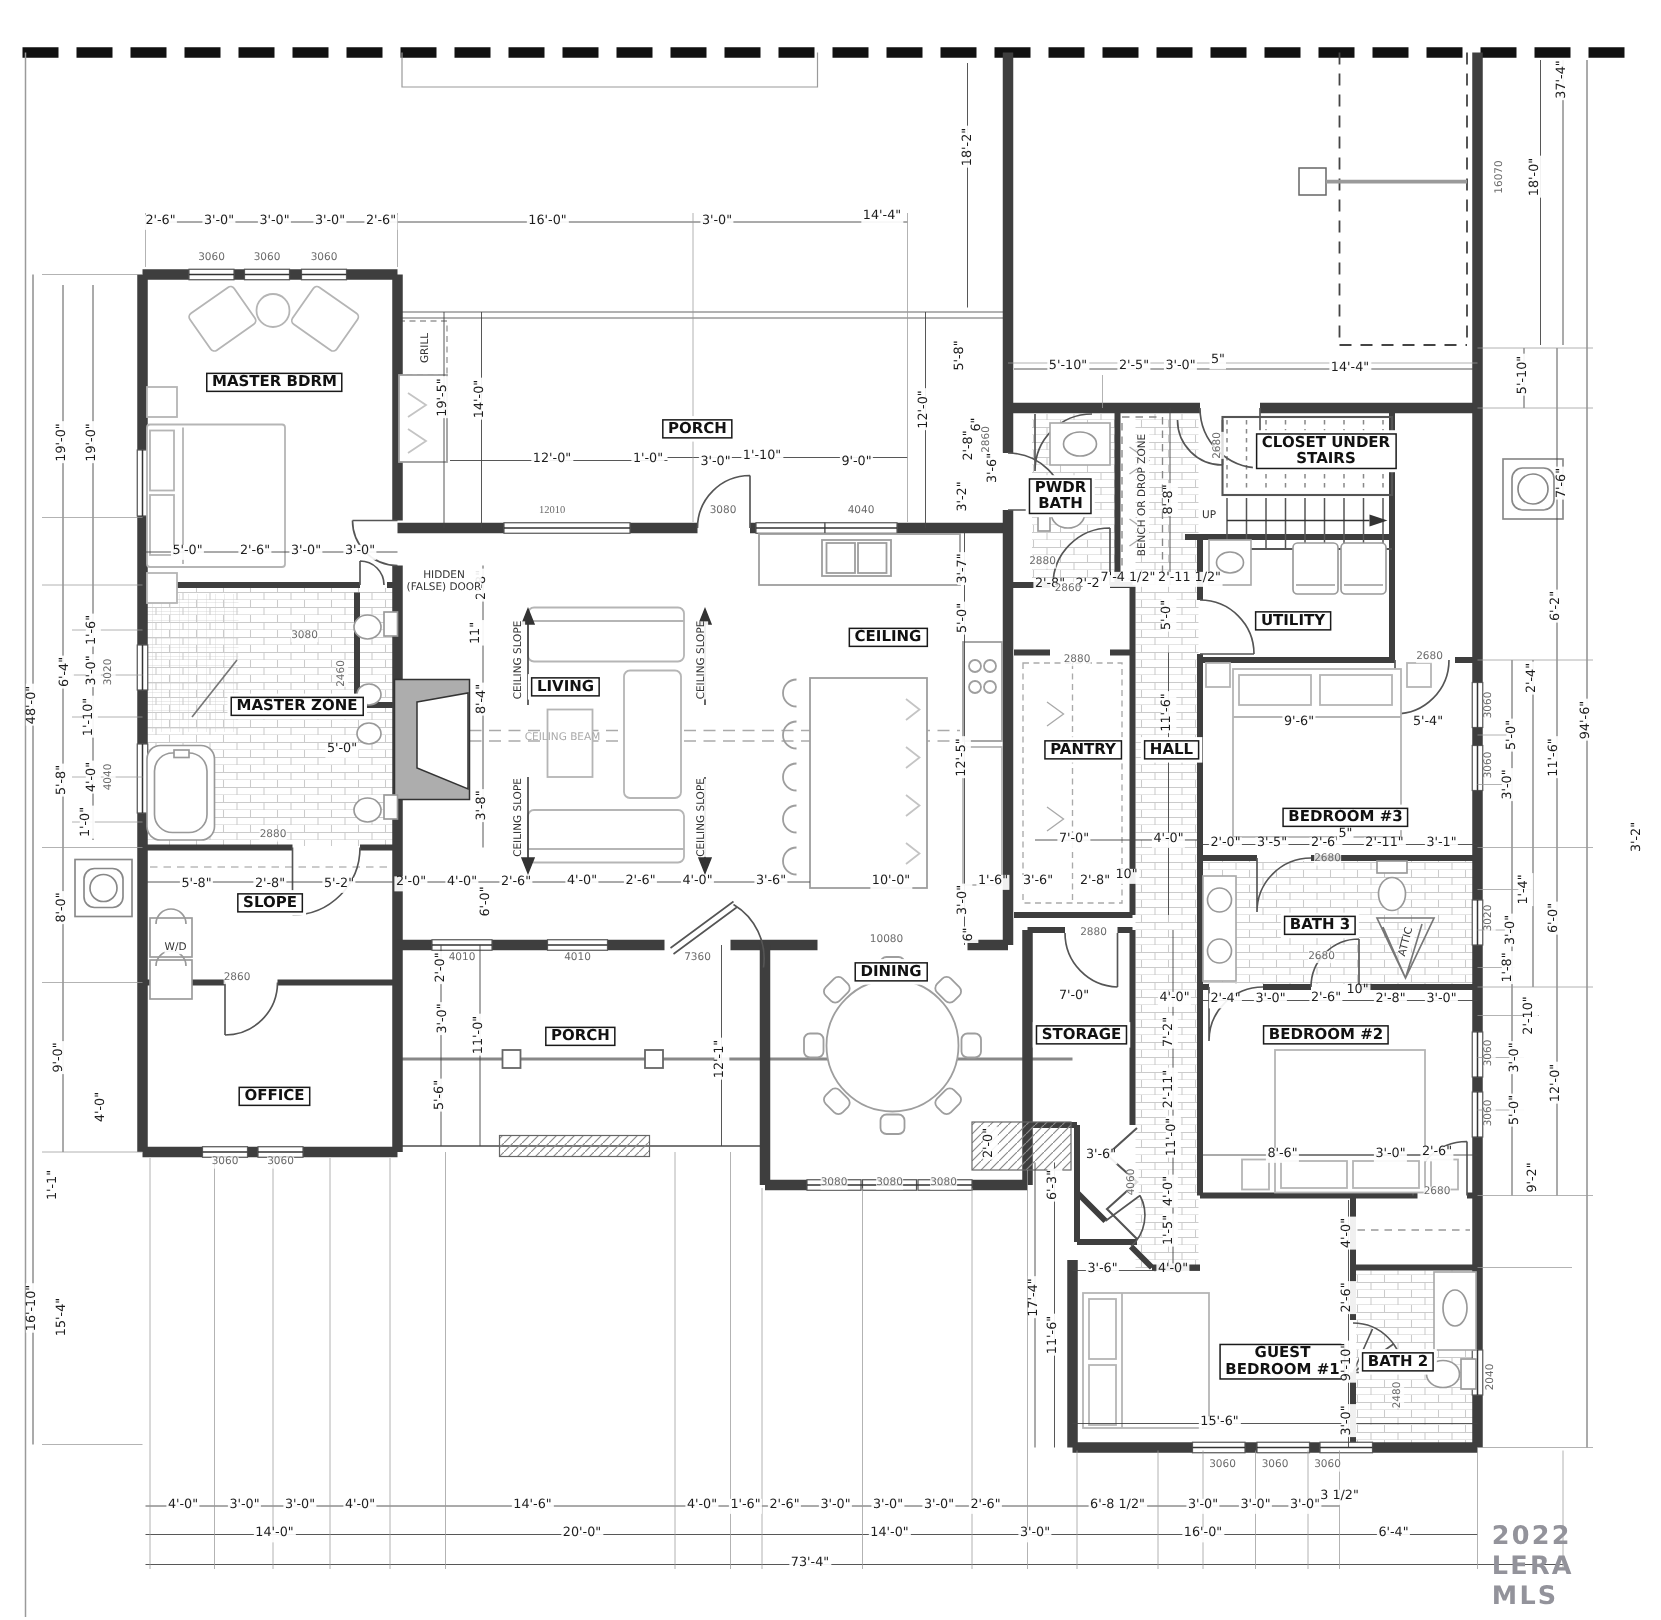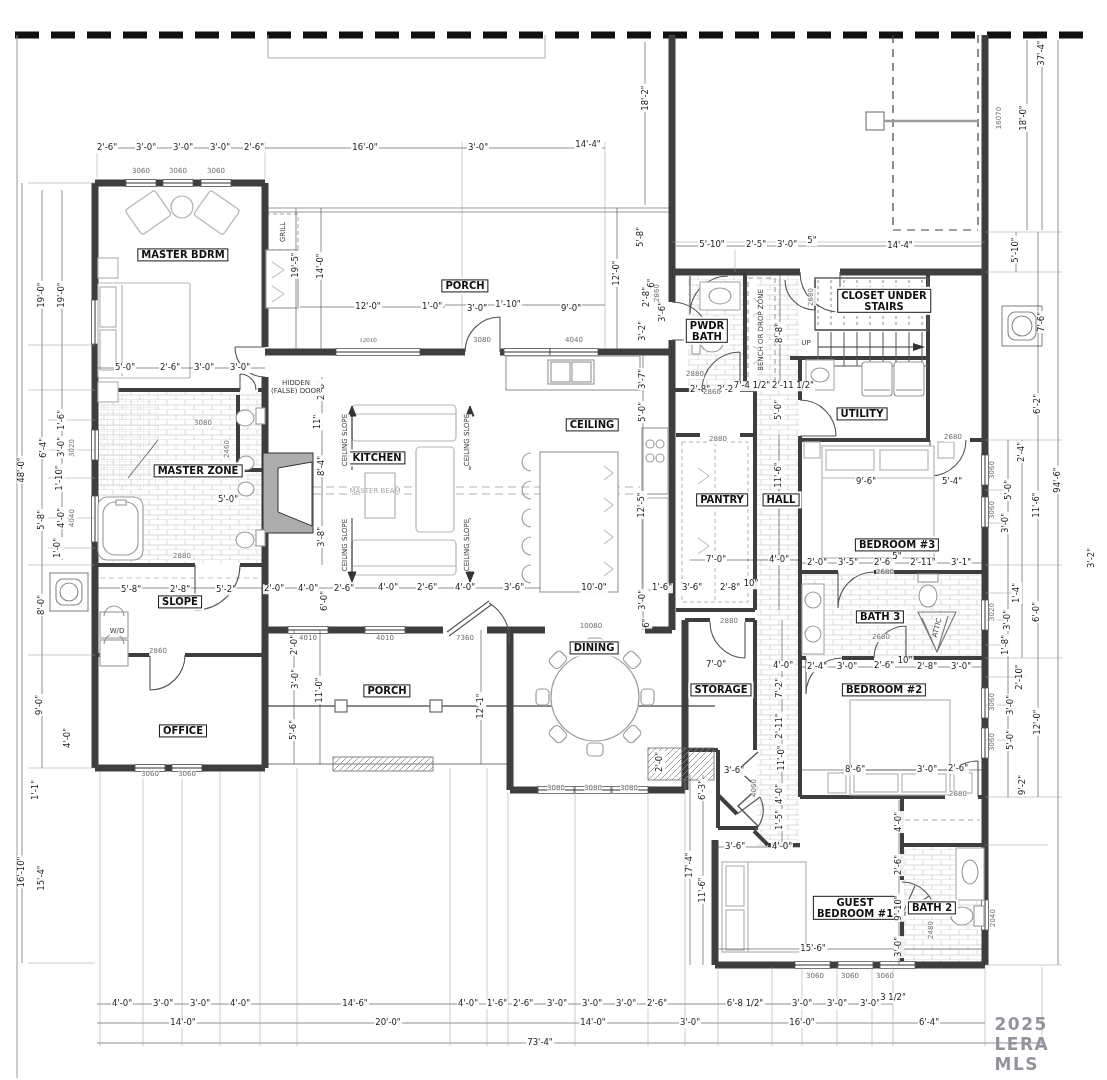"KITCHEN" div.lbl { text: KITCHEN -> LIVING }
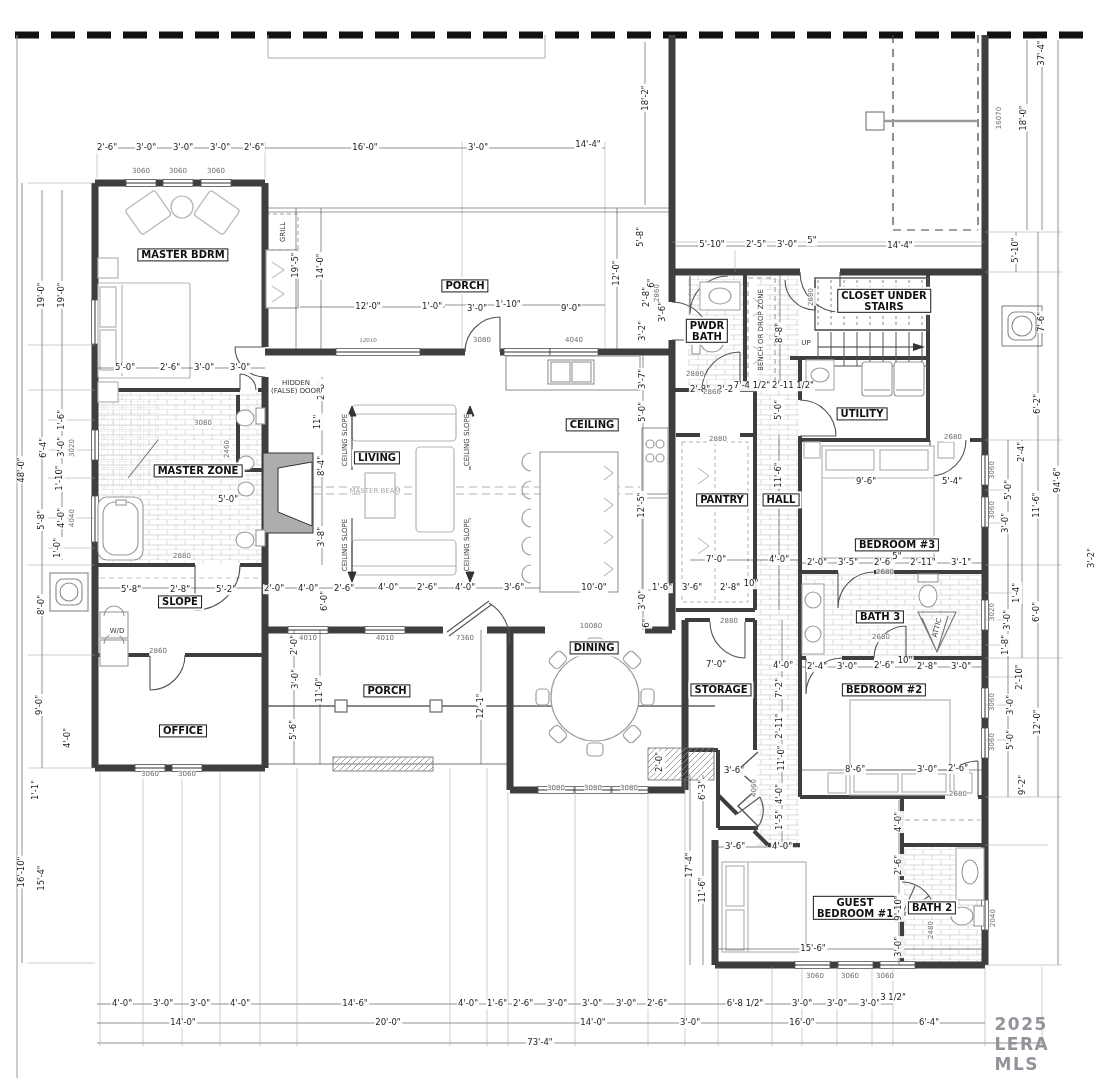"MASTER BEAM" div.lbl { text: MASTER -> CEILING }
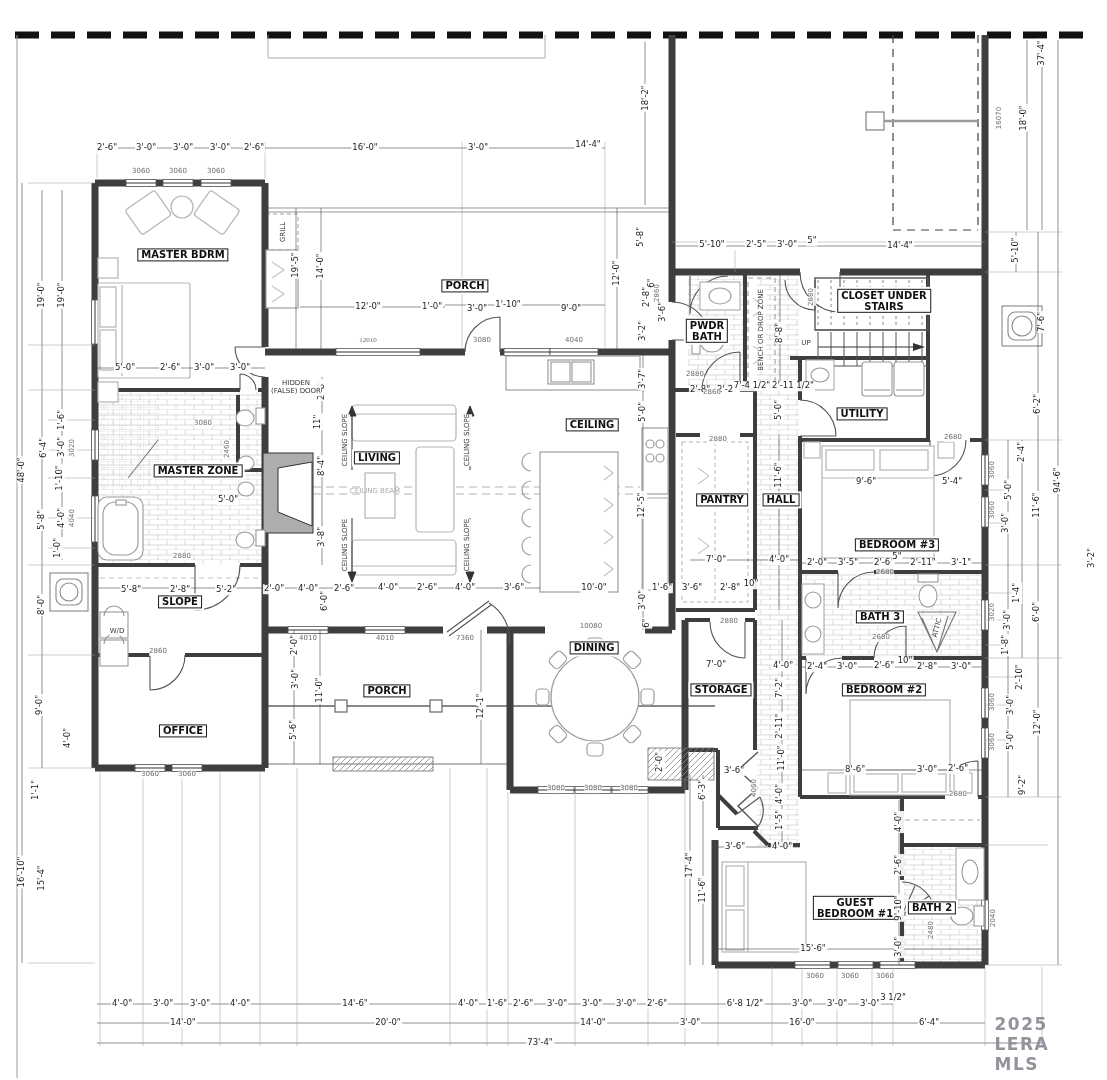"2025 LERA MLS" div.watermark { text: 2025 -> 2022 }
